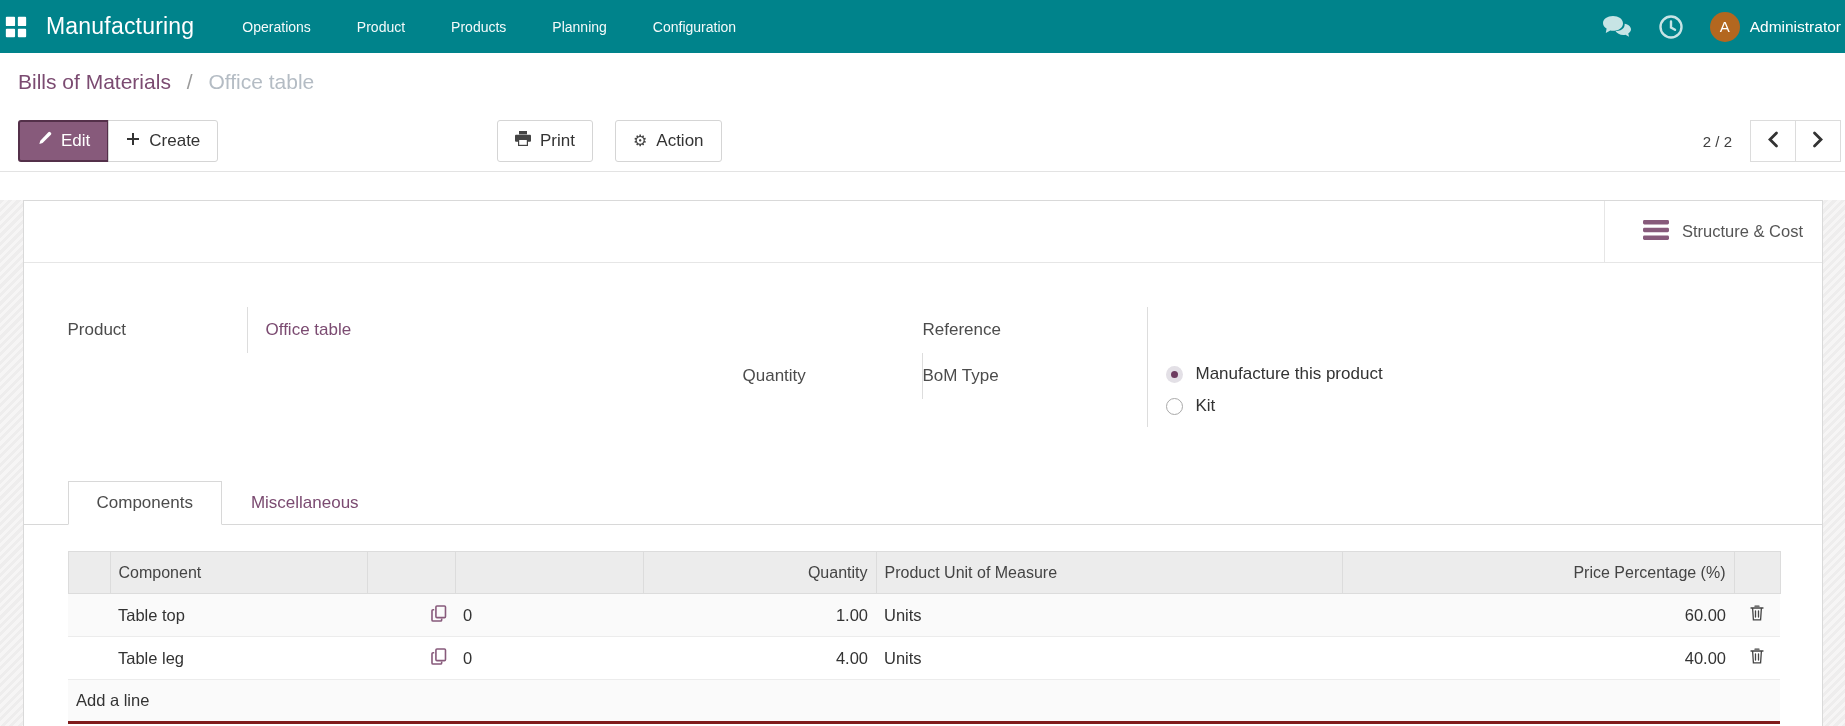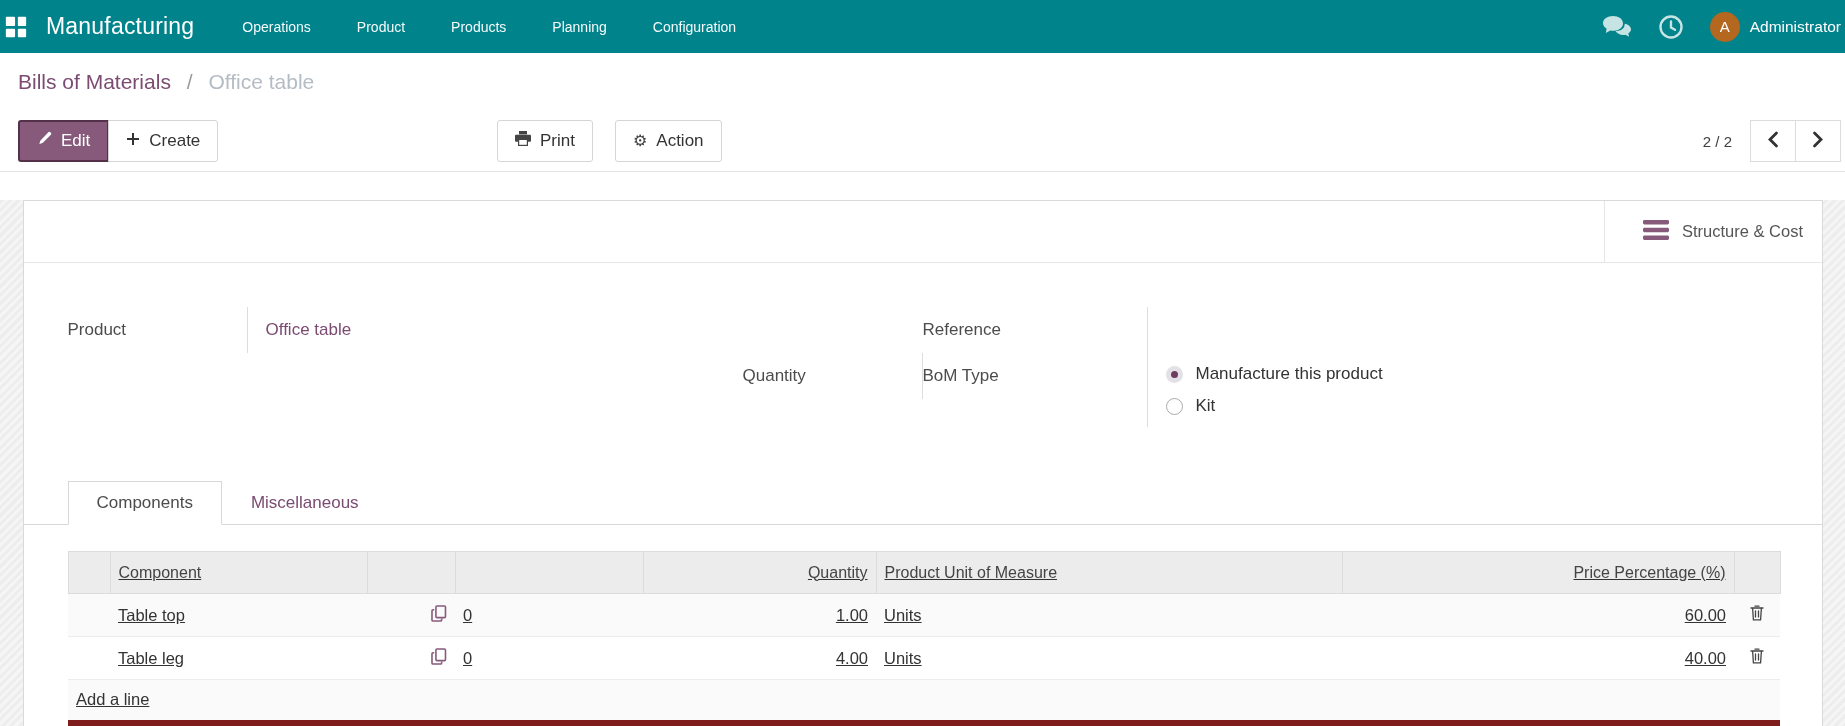"Component" table.list { border-bottom: 6px solid #7f1d1d -> 3px solid #7f1d1d; text-decoration: underline -> none }
